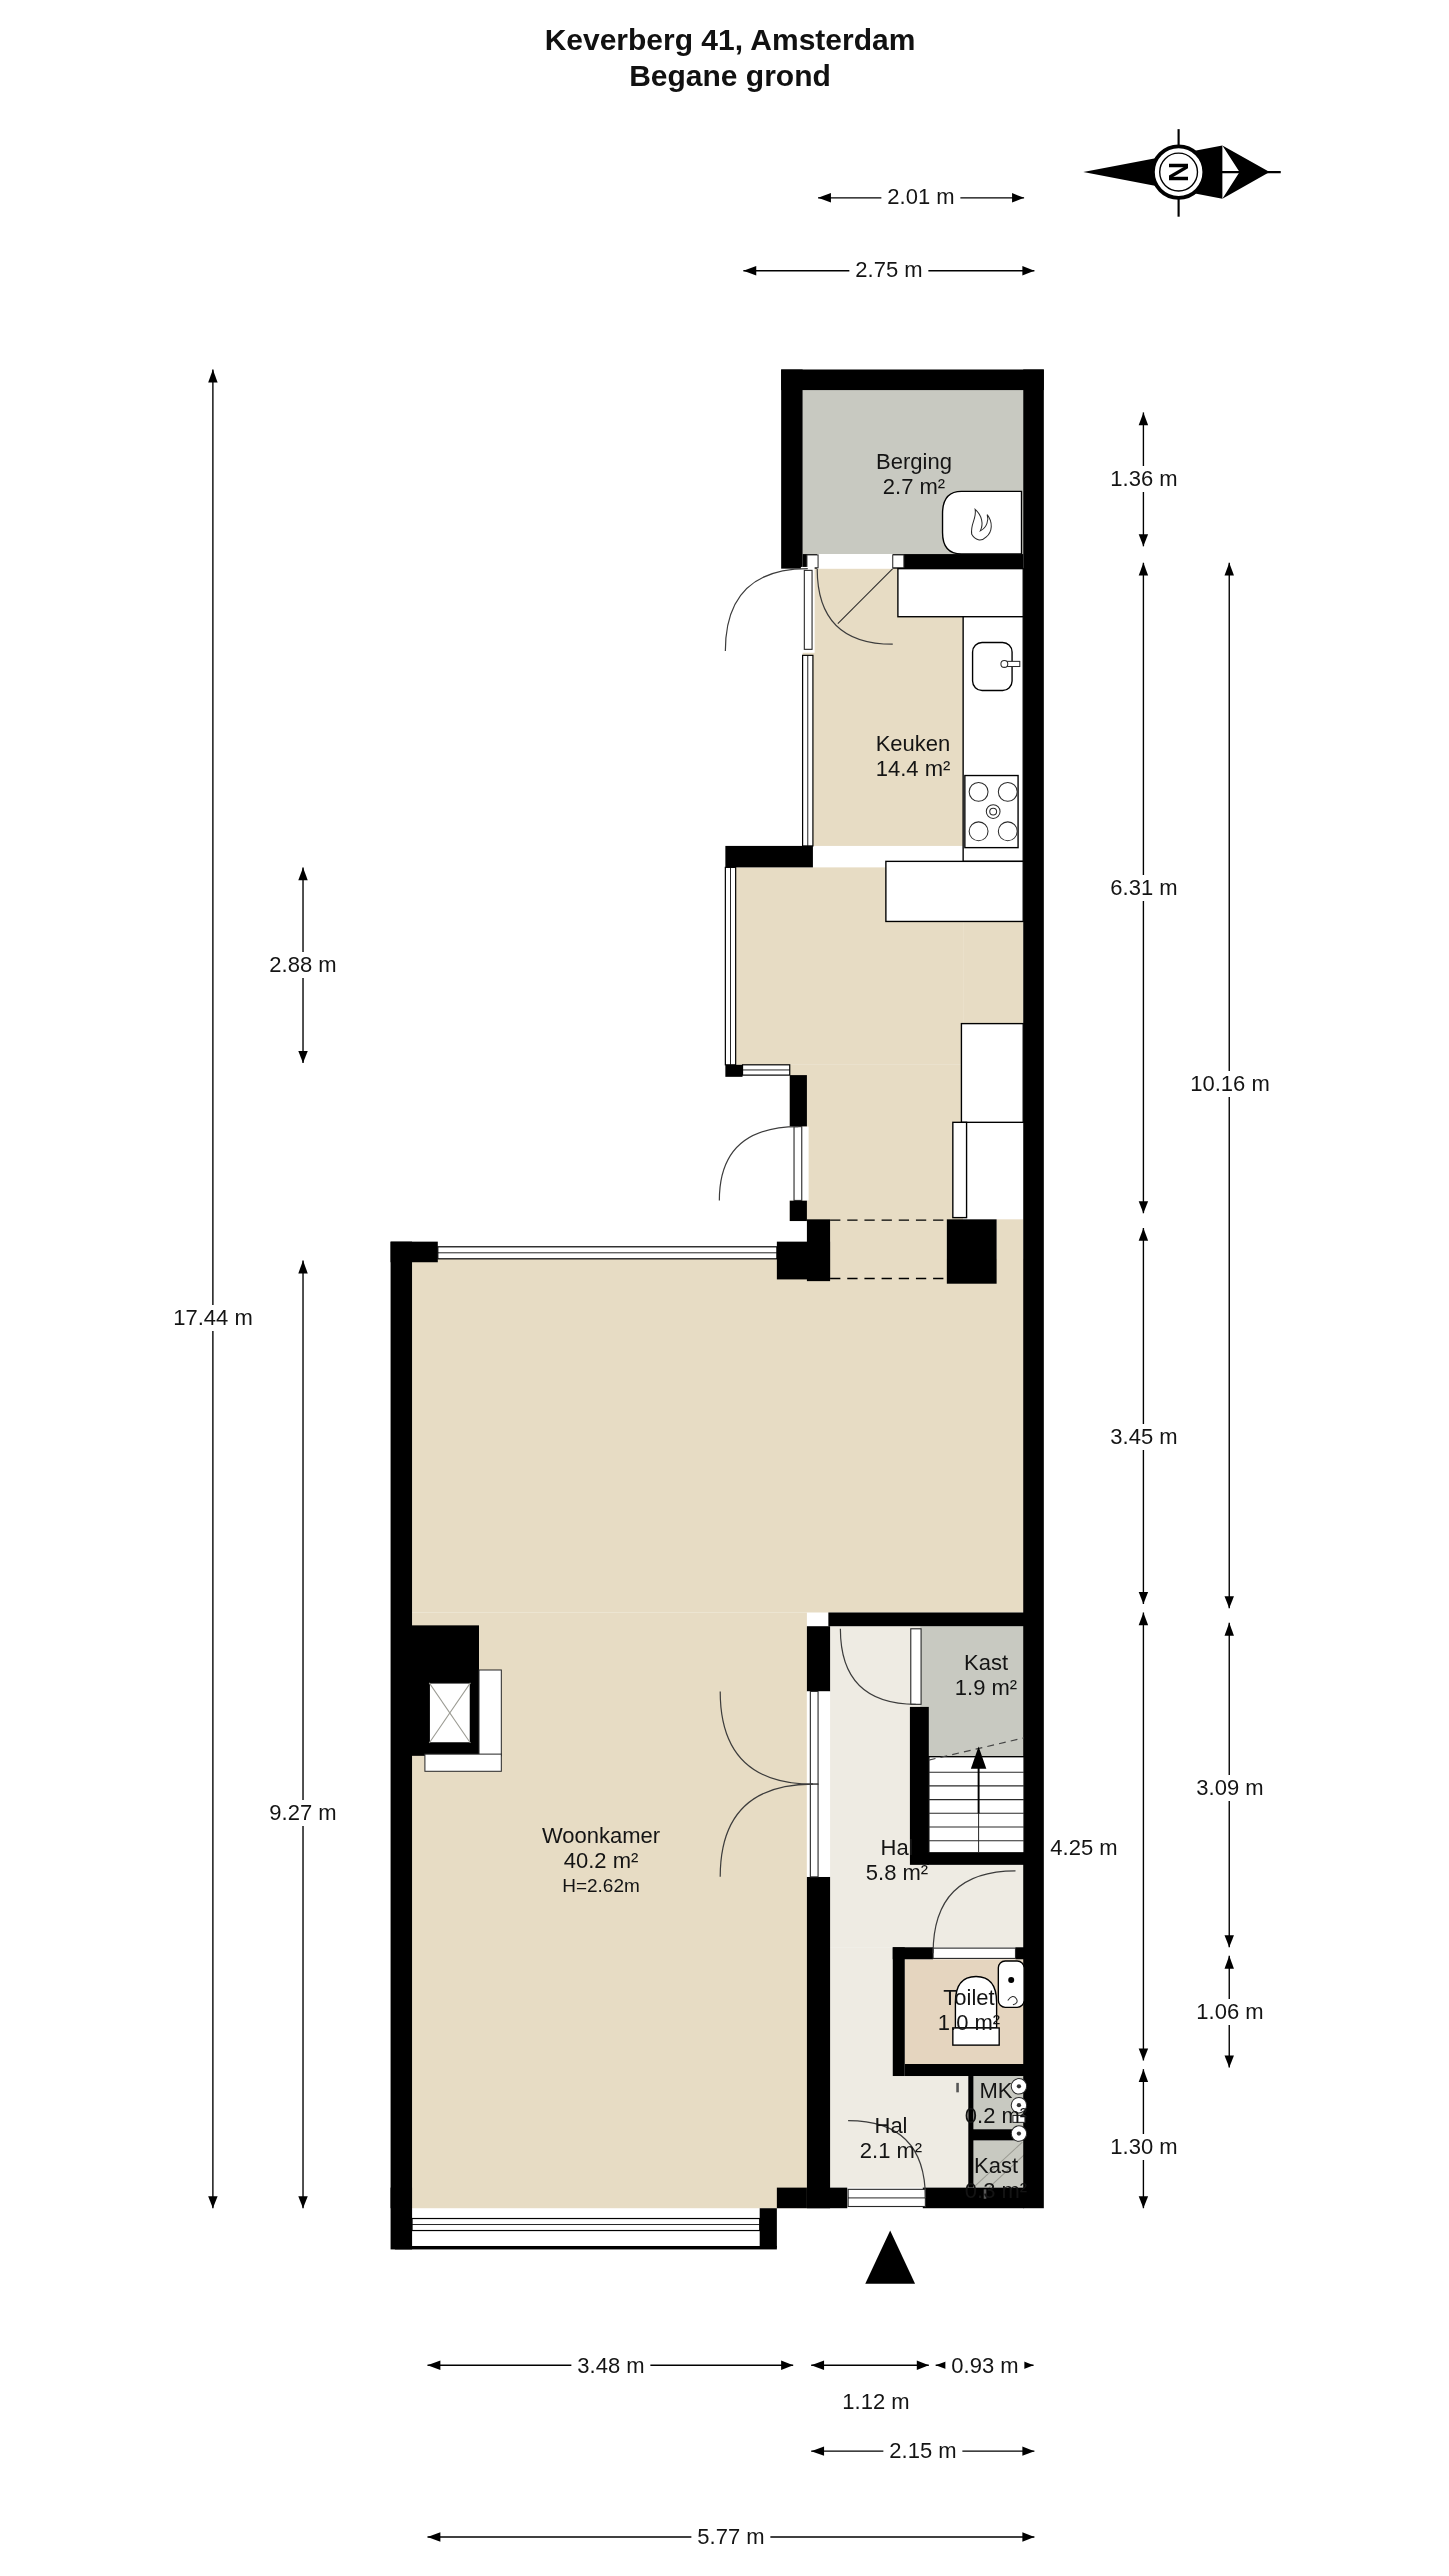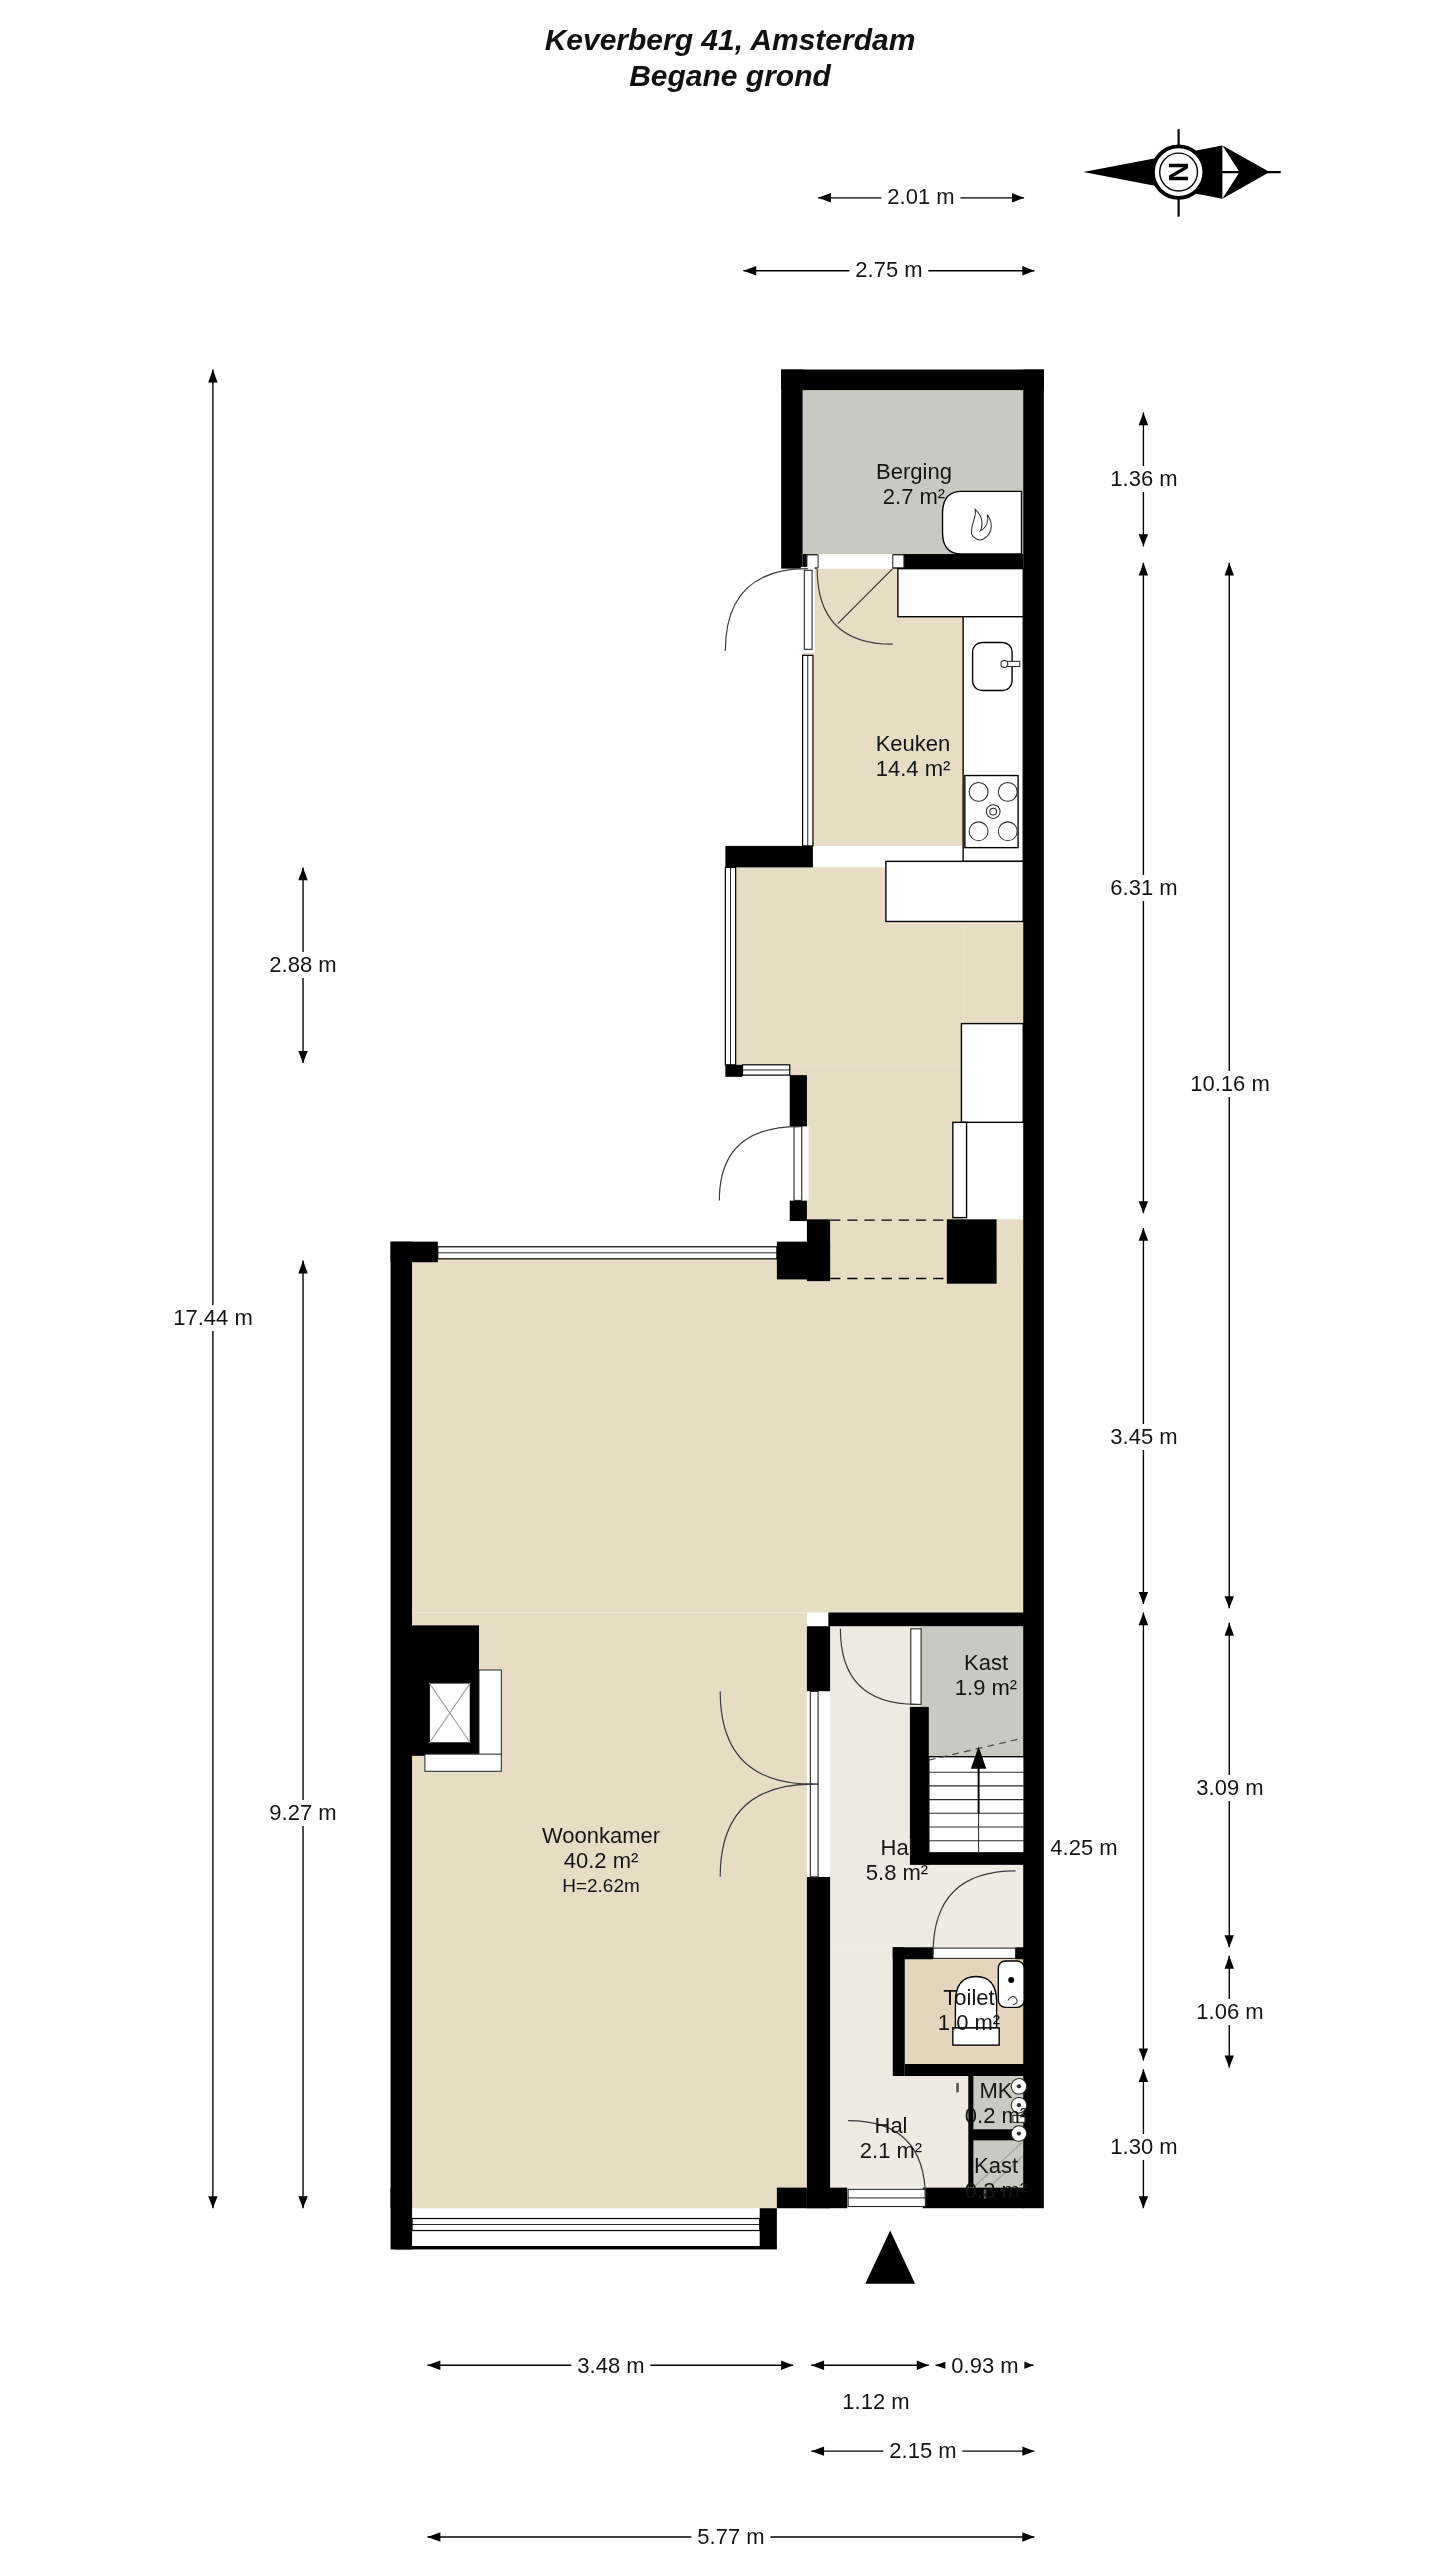"Keverberg 41, Amsterdam" .title-lbl { font-style: italic -> none }
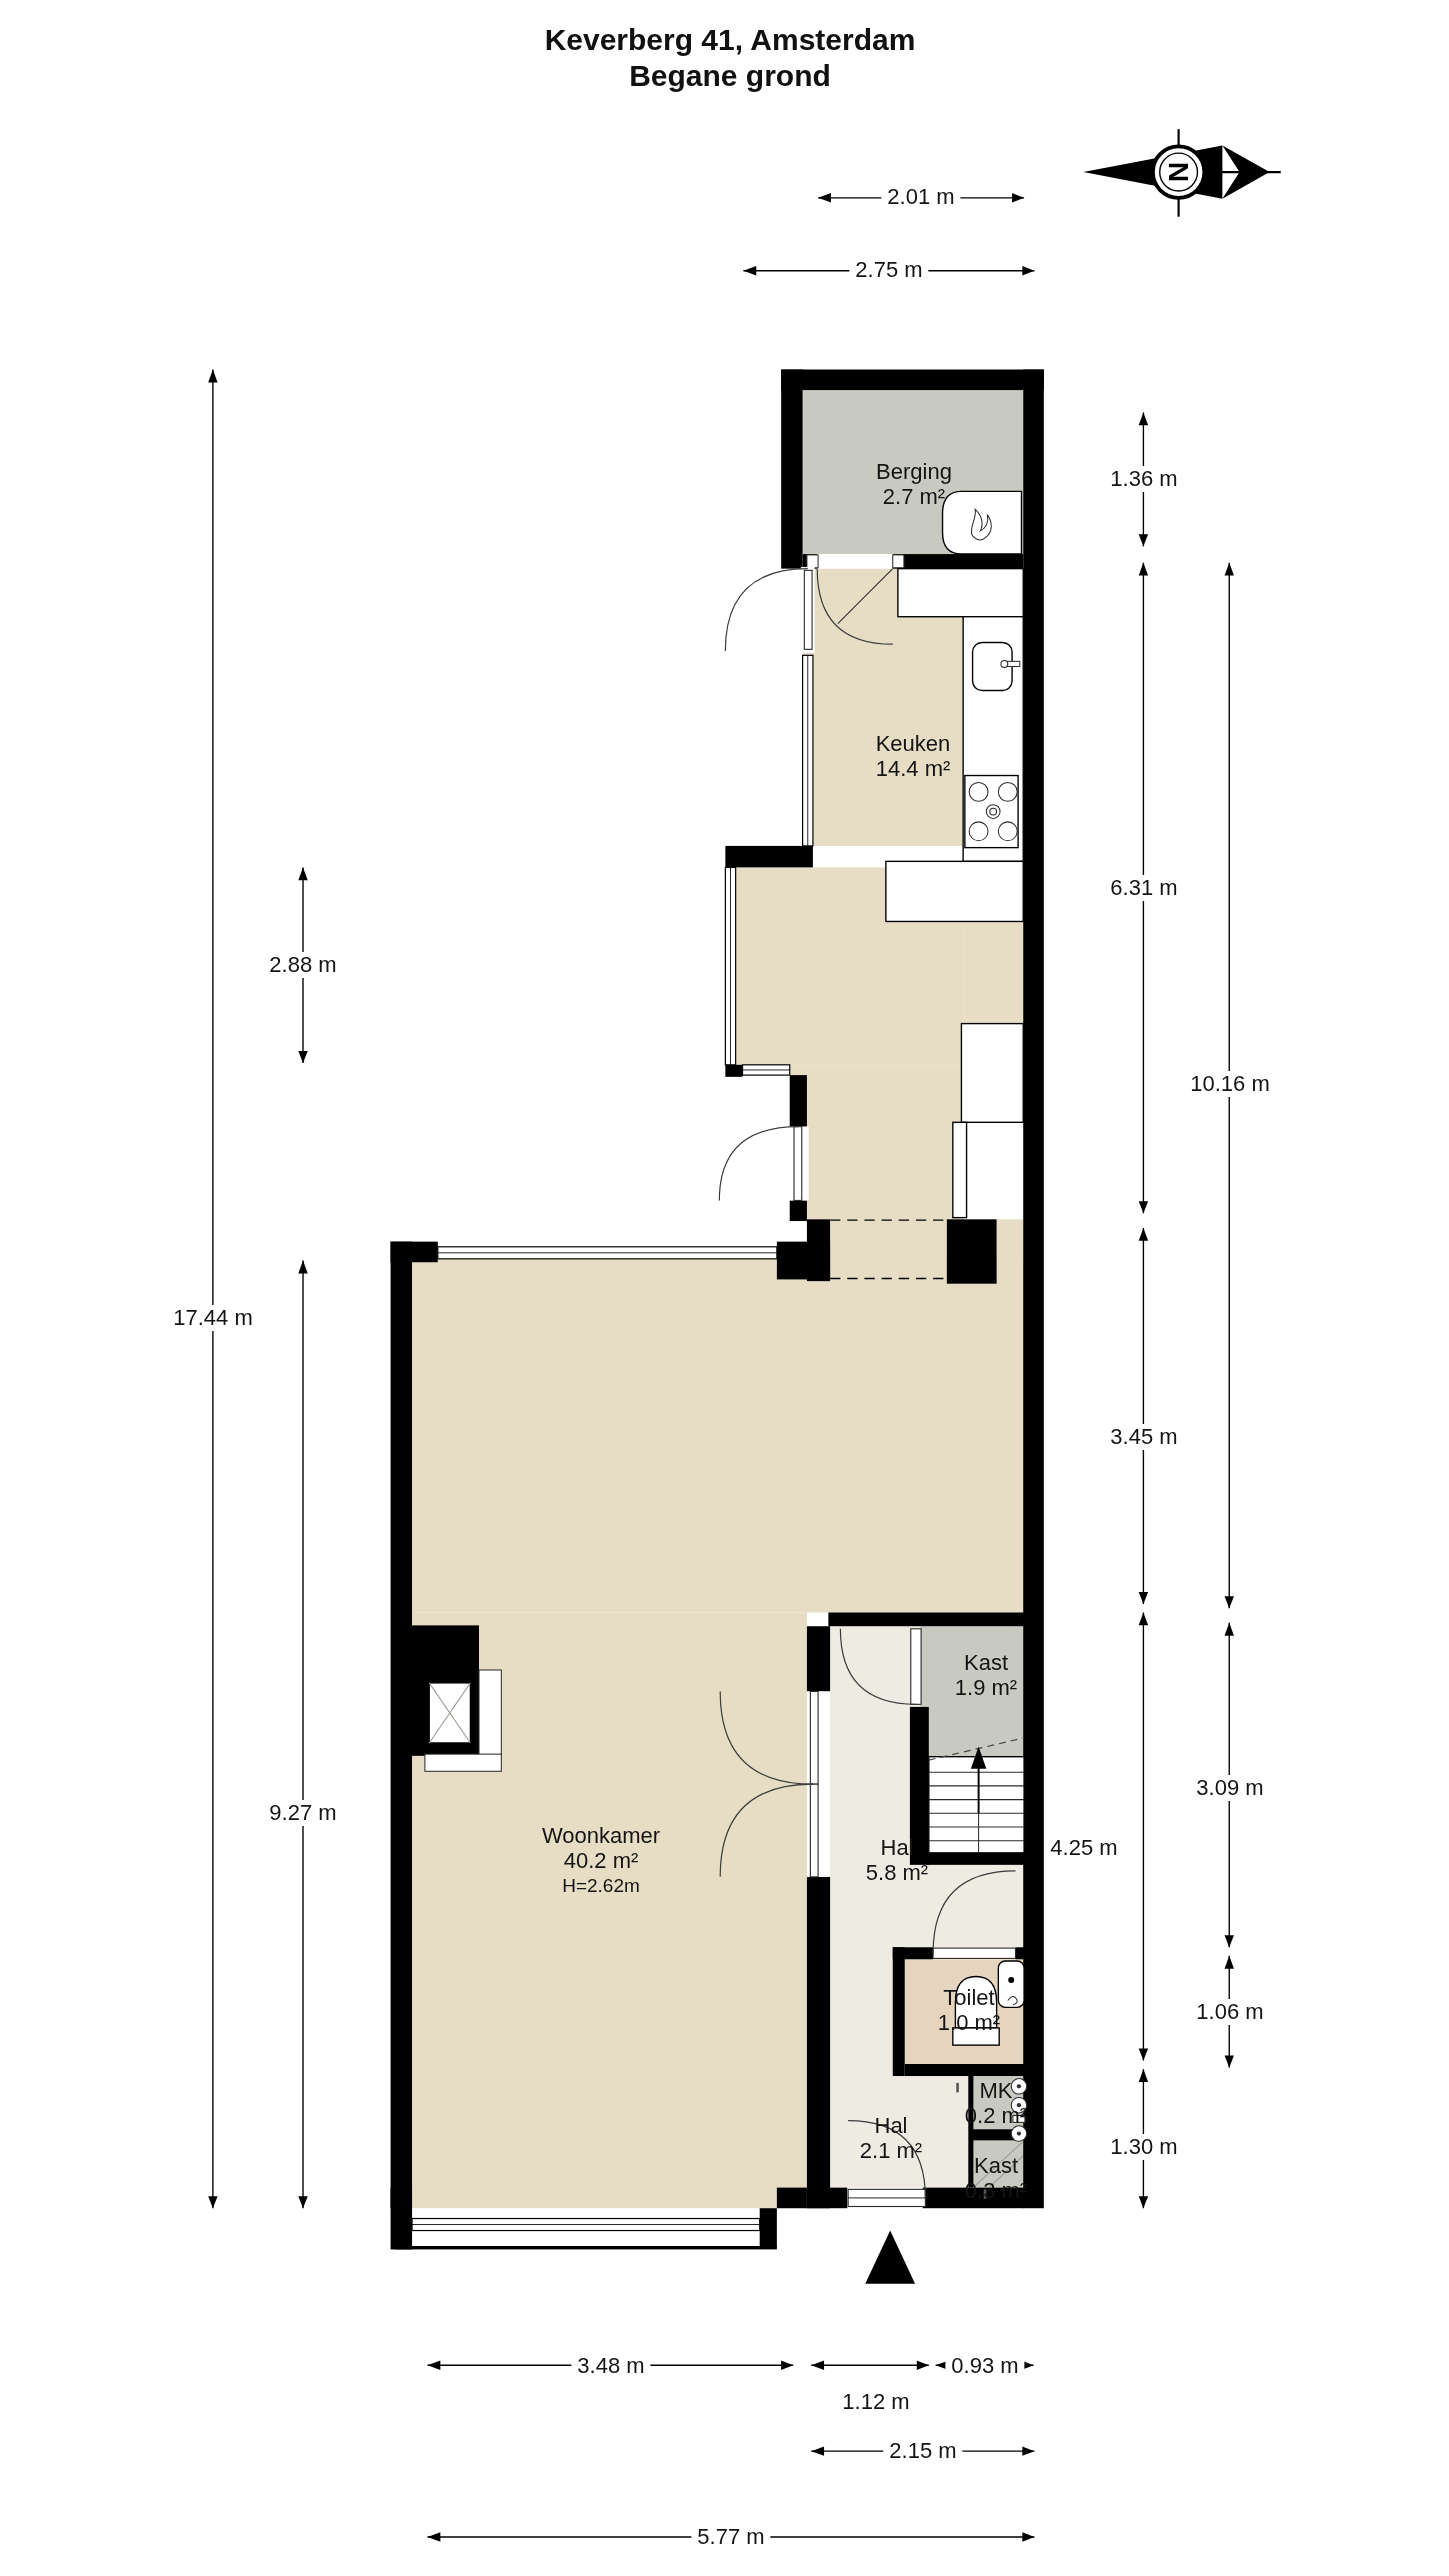"Berging" div.lbl { top: 484px -> 474px }
